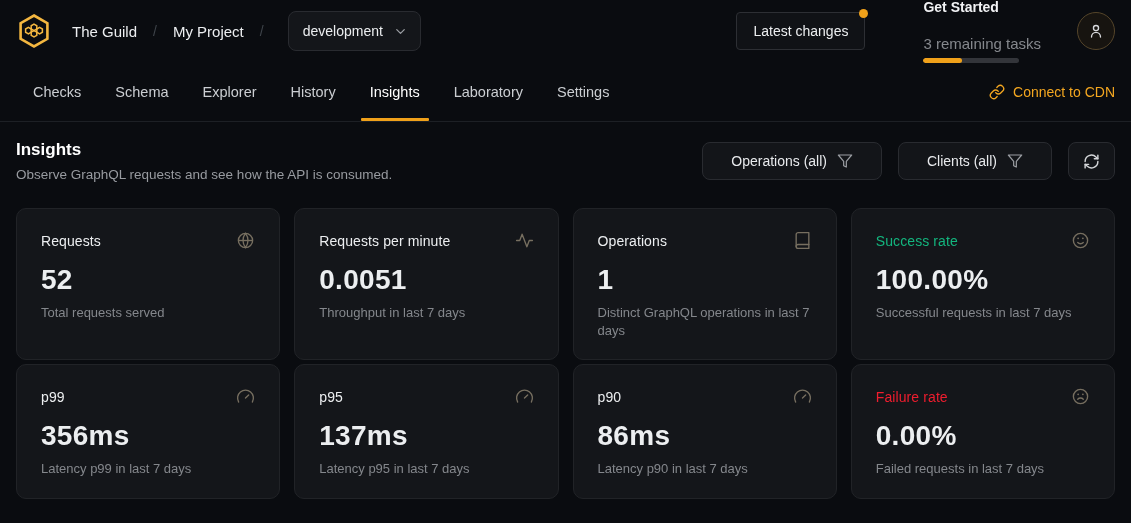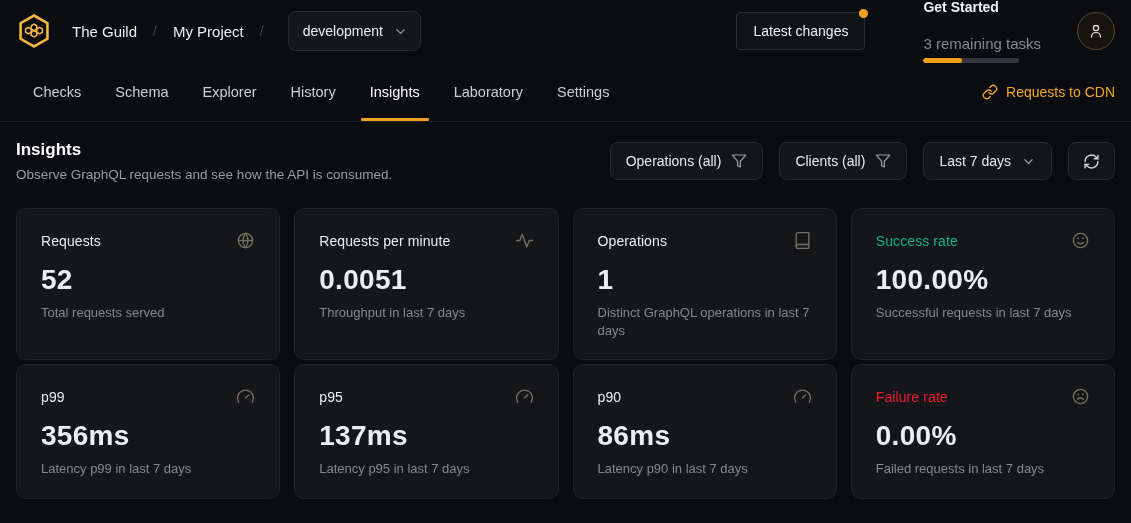"Requests to CDN" span { text: Requests -> Connect }
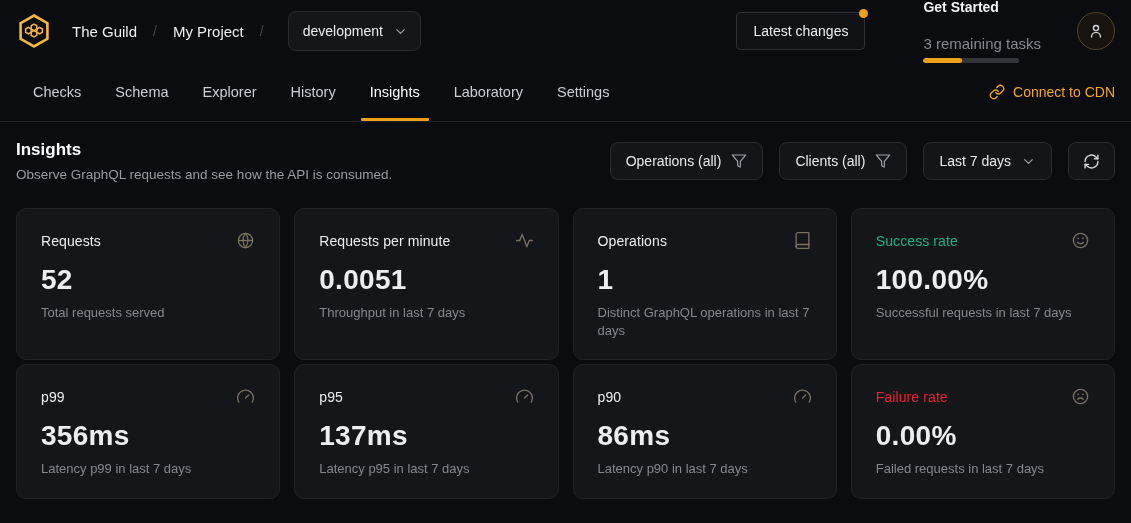"Operations (all)" .filter-btn { padding: 0 15px -> 0 28px }
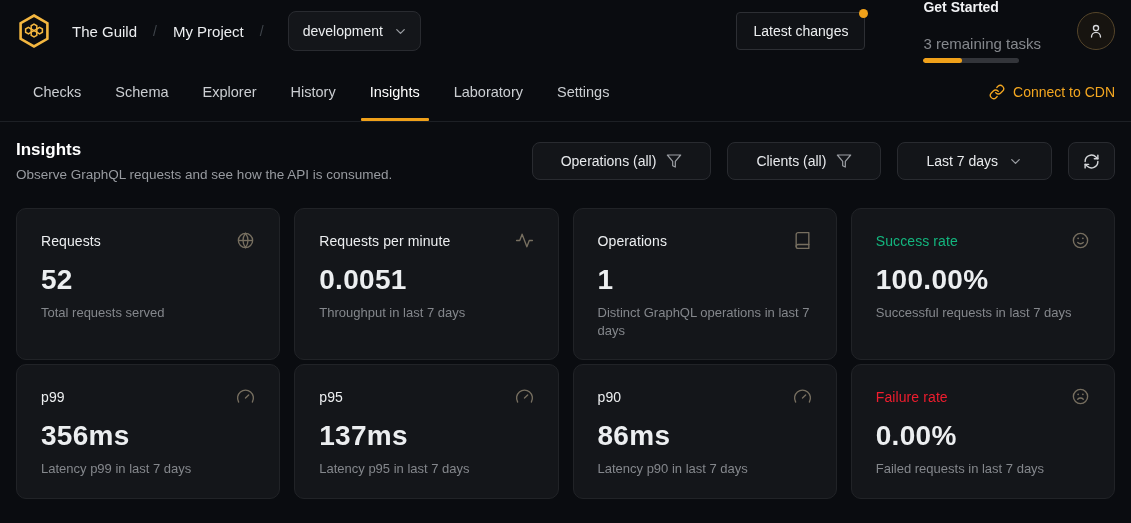"Last 7 days" button.filter-btn { html: <button> <span>Last 7 days</span> <span> <svg> <polyline></polyline> </svg> </span> </button> -> none }
